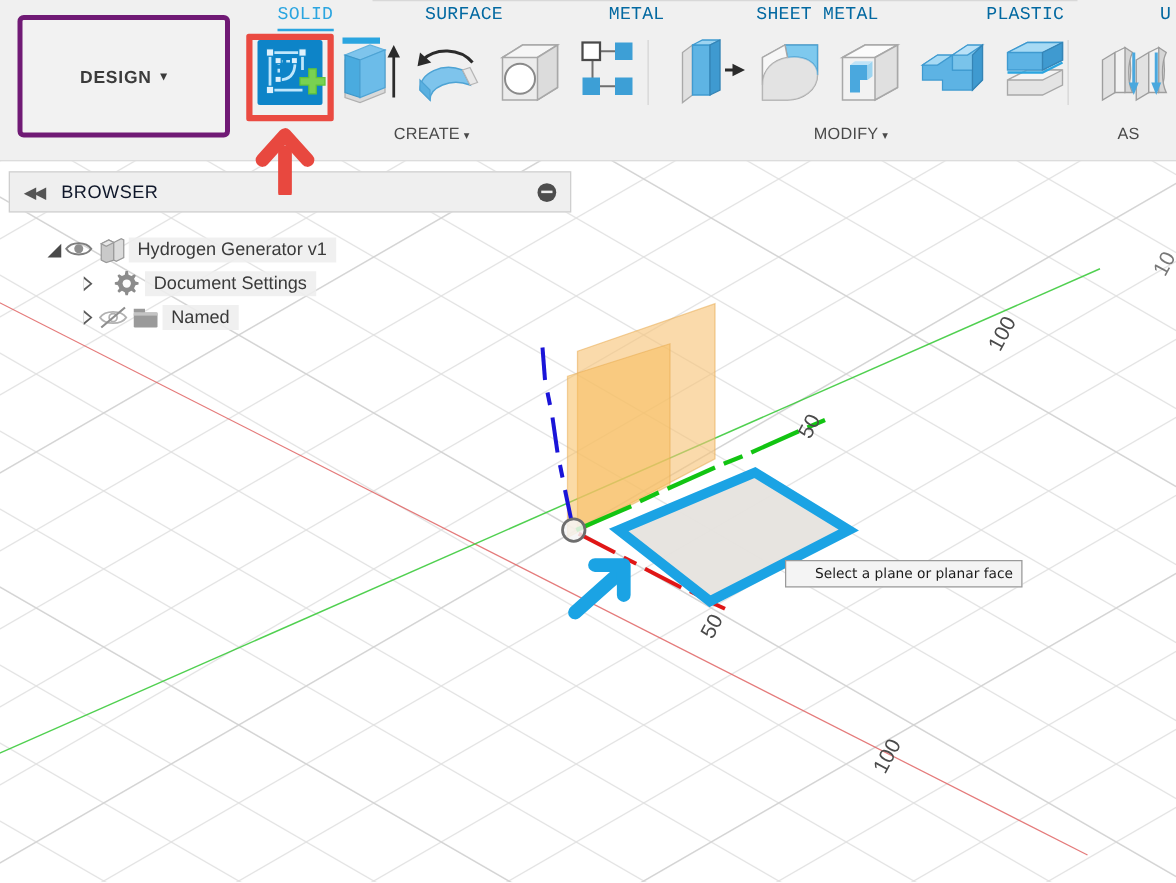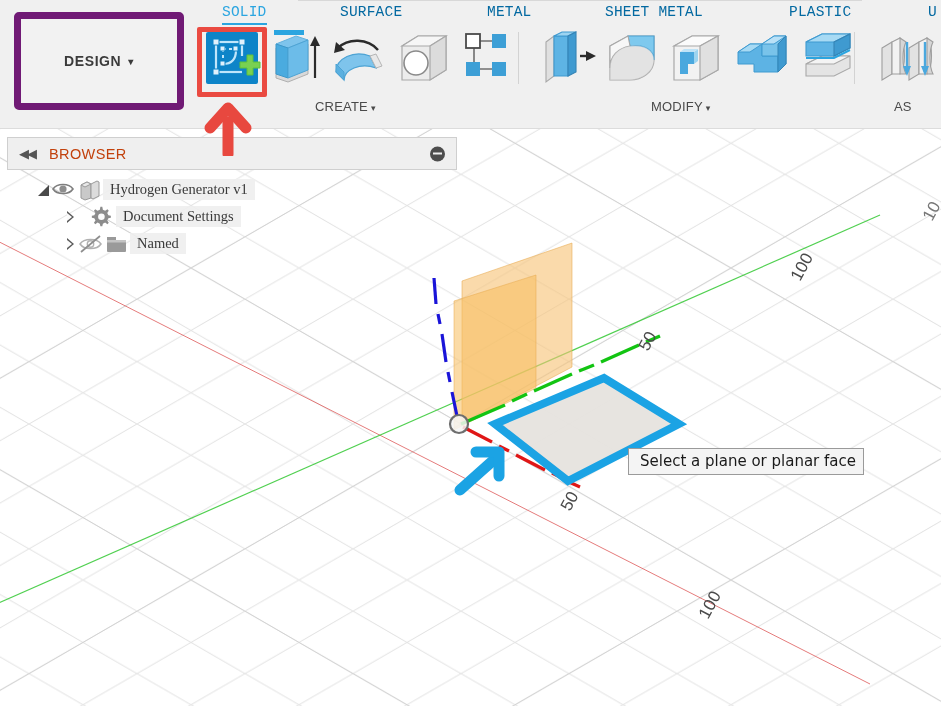"DESIGN" .design-btn { border: 7px solid #701a75 -> 4px solid #701a75 }
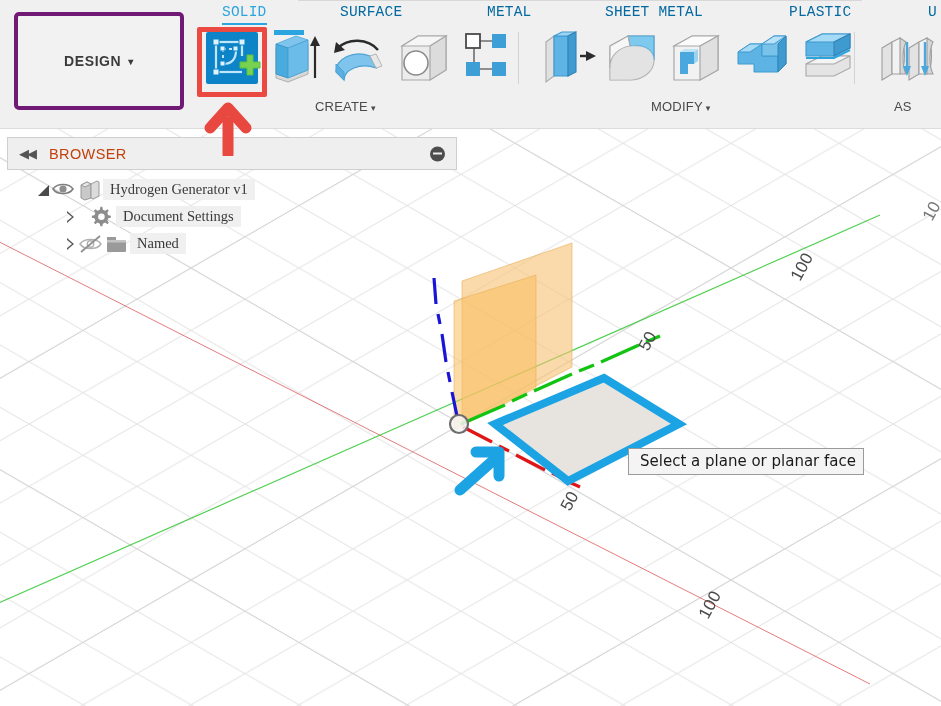"BROWSER" .bh-title { color: #c2410c -> #0f172a }
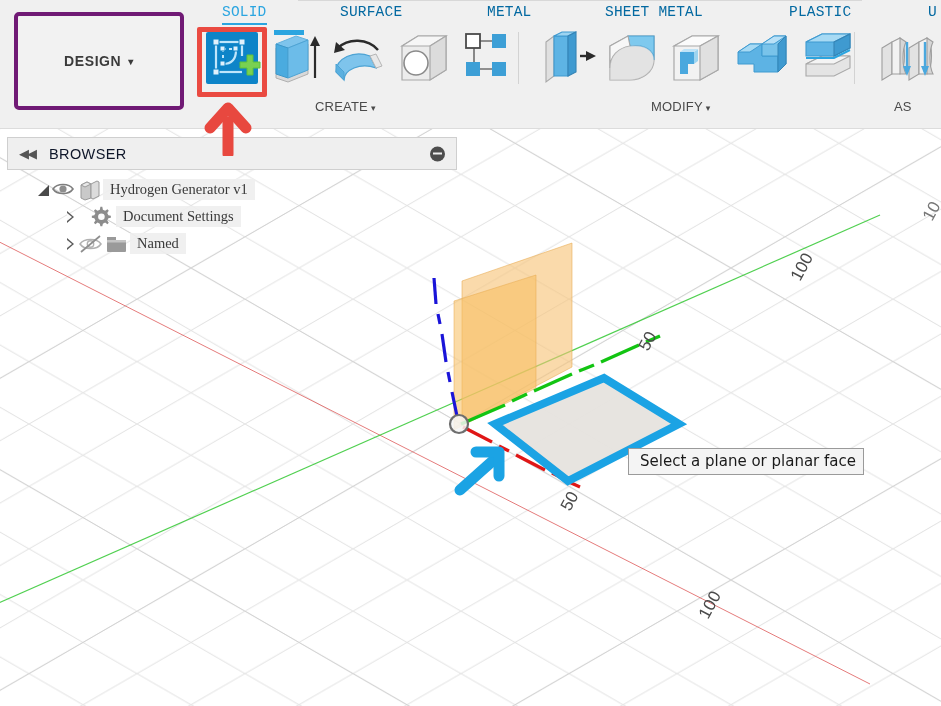"Hydrogen Generator v1" .tree { font-family: Liberation Serif, serif -> none; margin-top: 6px -> 16px }
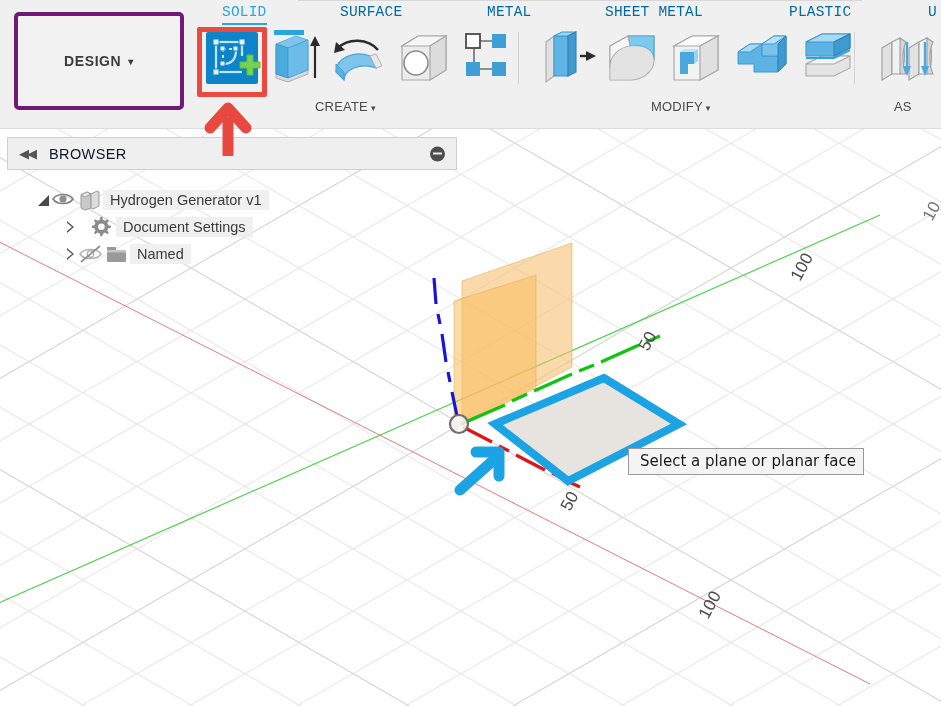"Select a plane or planar" #tooltip { font-size: 15px -> 11px; padding: 3px 7px 4px 11px -> 3px 7px 4px 23px }
